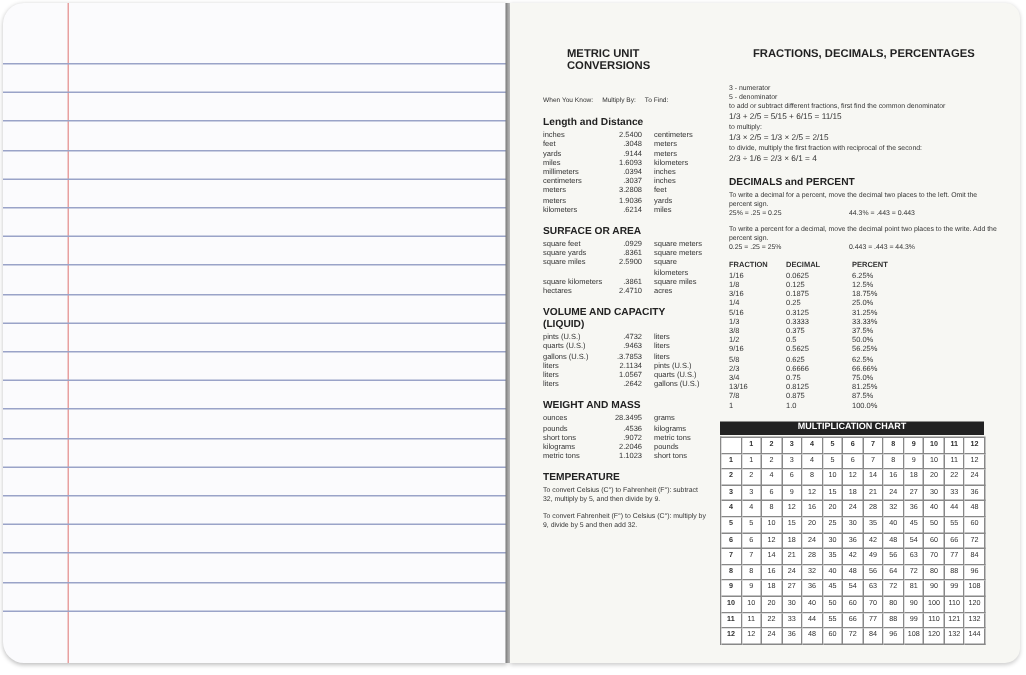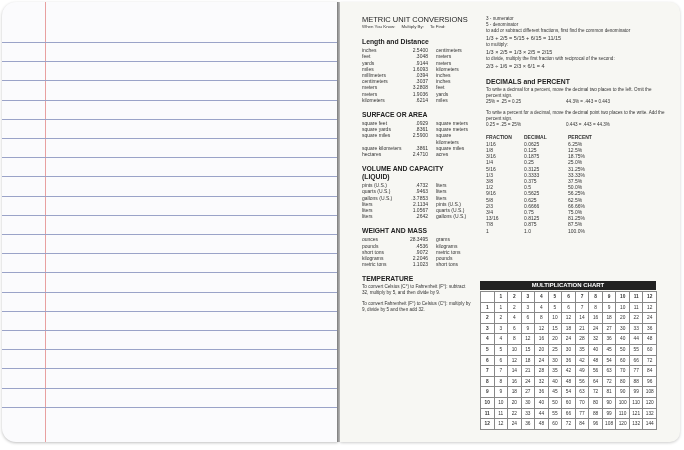"METRIC UNIT CONVERSIONS" h1 { font-weight: normal -> bold; margin: 0 -> 16px }
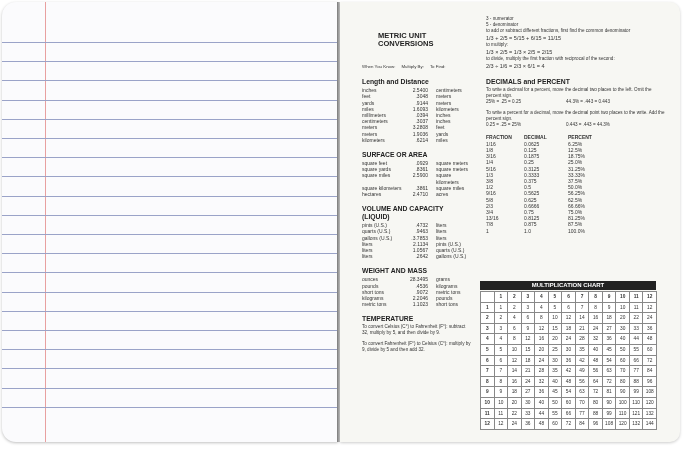"FRACTIONS, DECIMALS, PERCENTAGES" h1 { html: none -> <h1>FRACTIONS, DECIMALS, PERCENTAGES</h1> }
